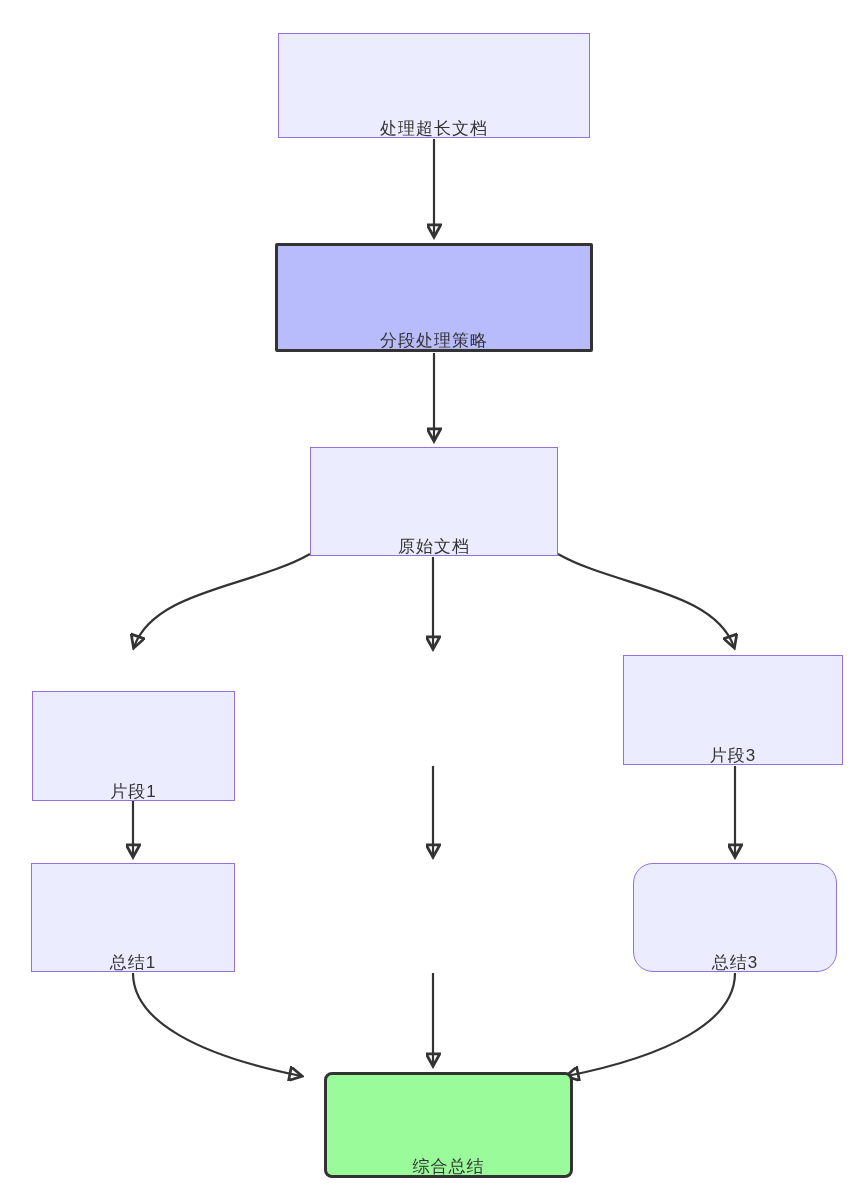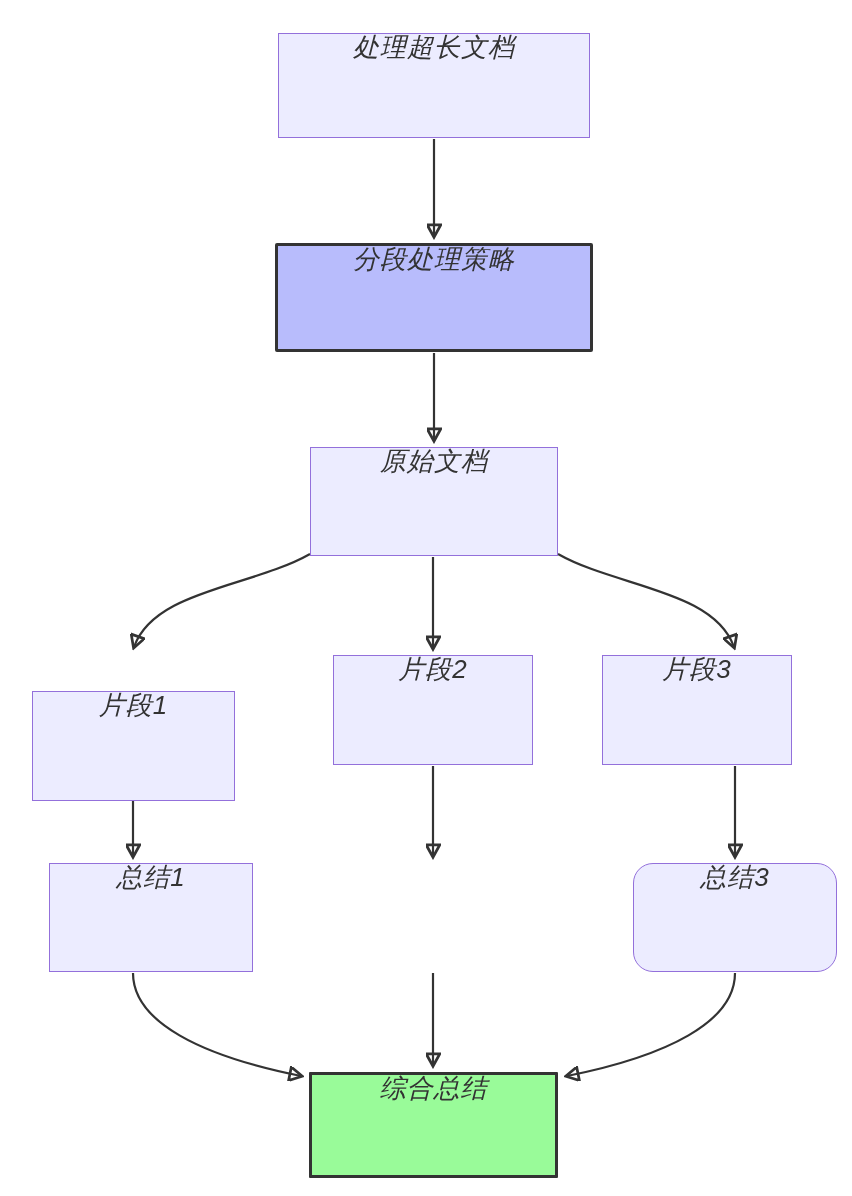"处理超长文档" .node { align-items: flex-start -> flex-end; font-size: 26px -> 17px; font-style: italic -> none }
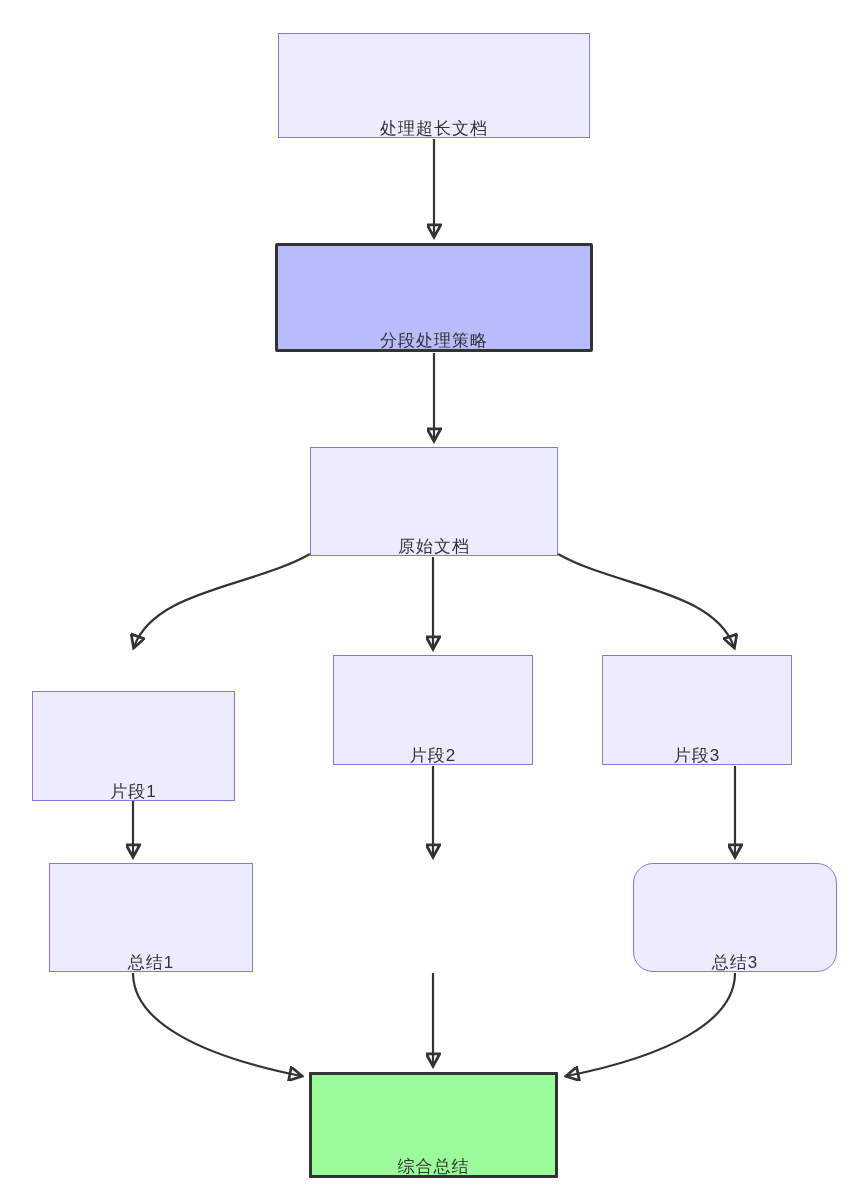"片段2" div.node { html: <div> <span>片段2</span> </div> -> none }
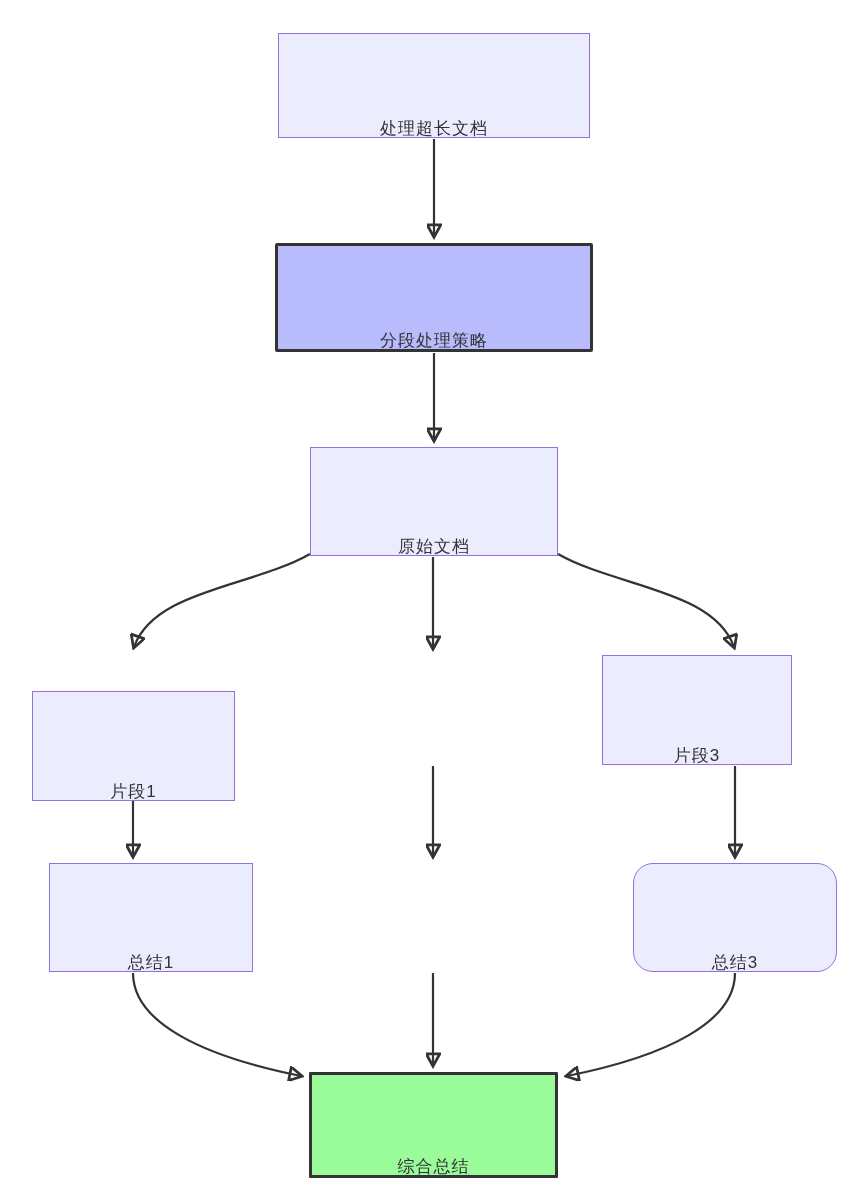"片段3" #n-frag3 { left: 602px -> 623px; width: 190px -> 220px }
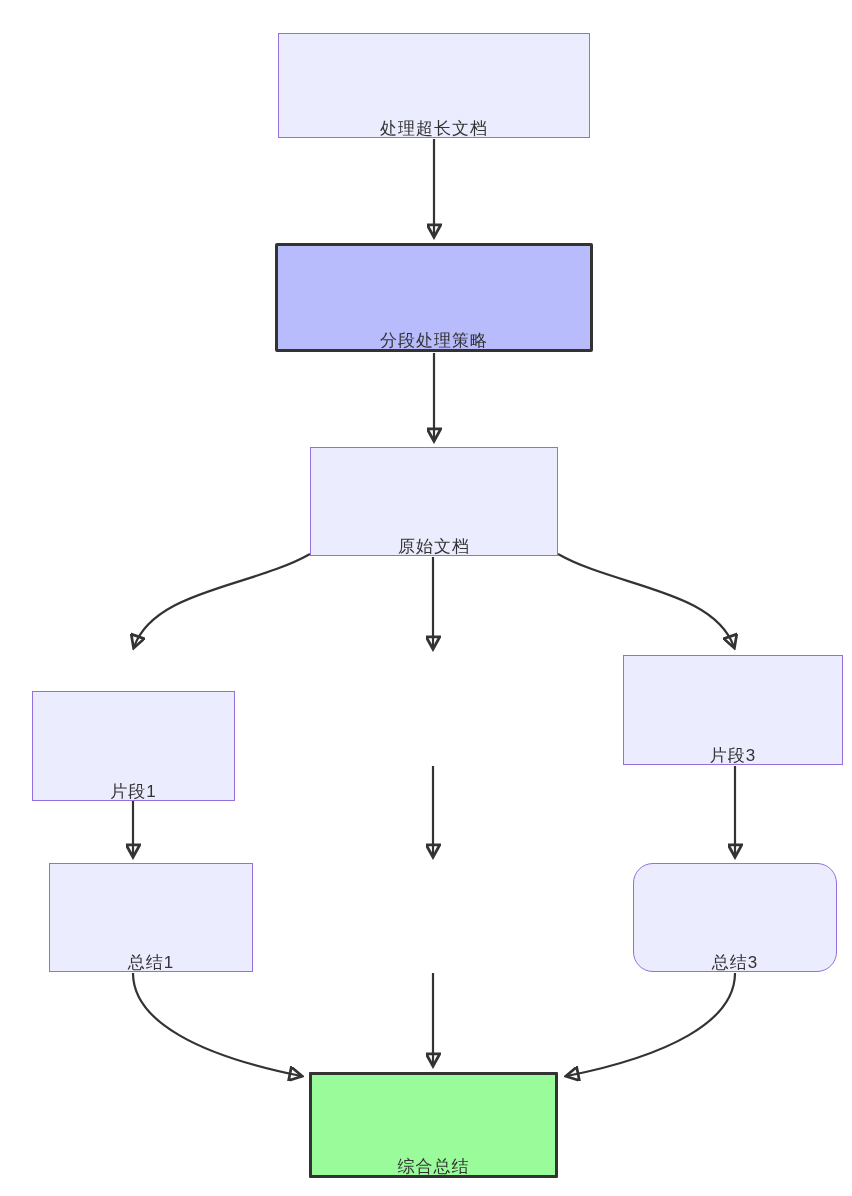"总结1" #n-sum1 { margin-left: 18px -> none }
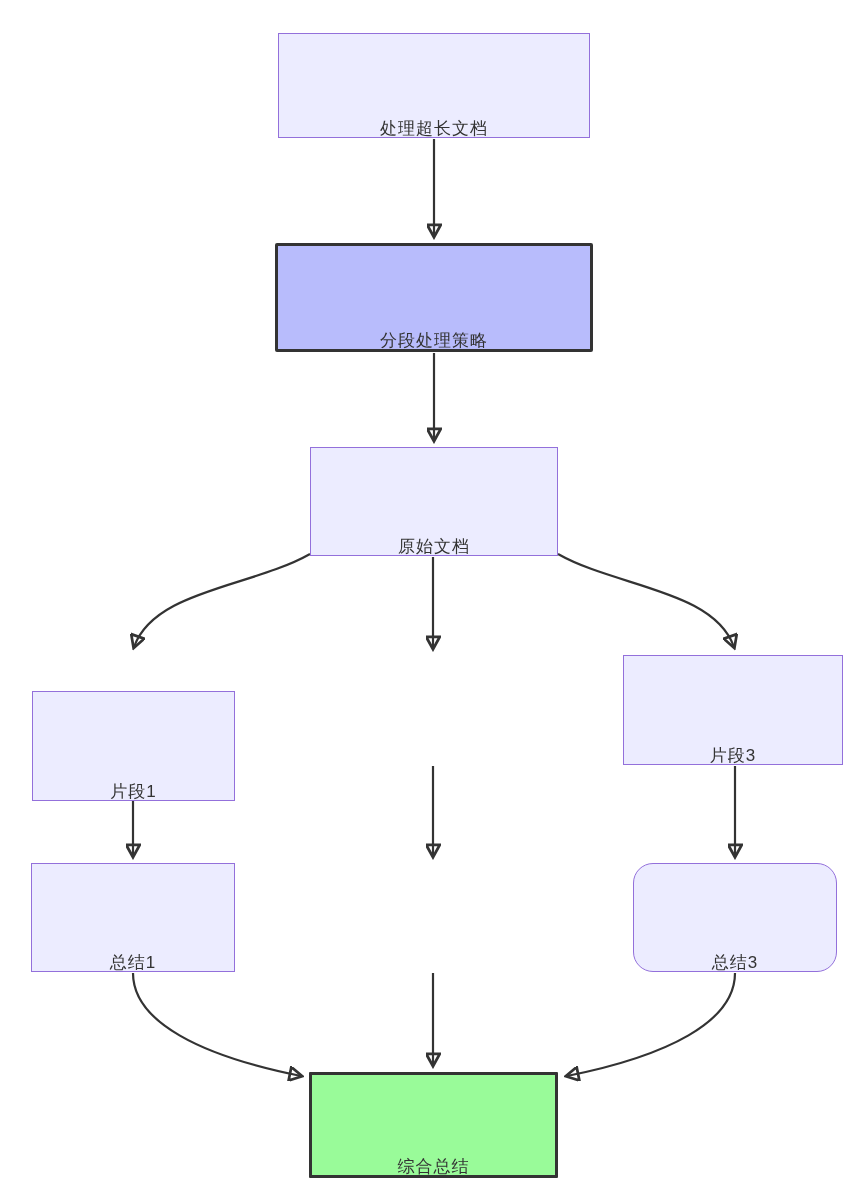"综合总结" .node.final { border-radius: 1px -> 8px; margin-left: none -> 15px }
